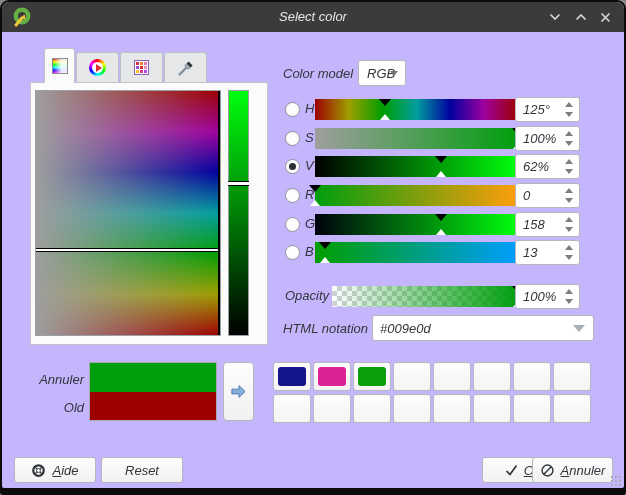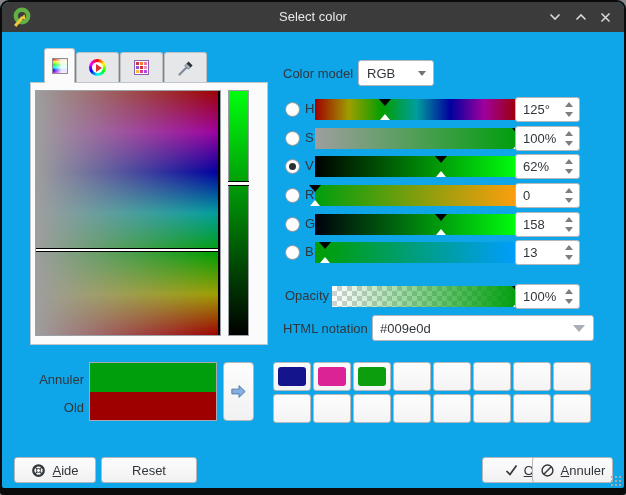"Select color" .chrome { background: #0ea5e9 -> #c4b5fd; font-style: none -> italic }
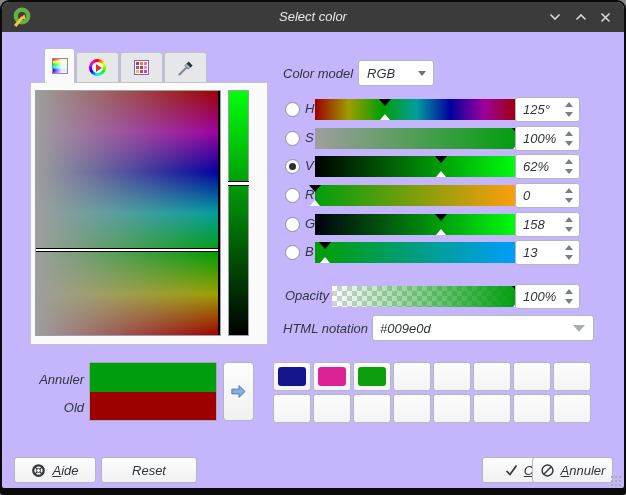"RGB" .combo-model { width: 76px -> 48px }
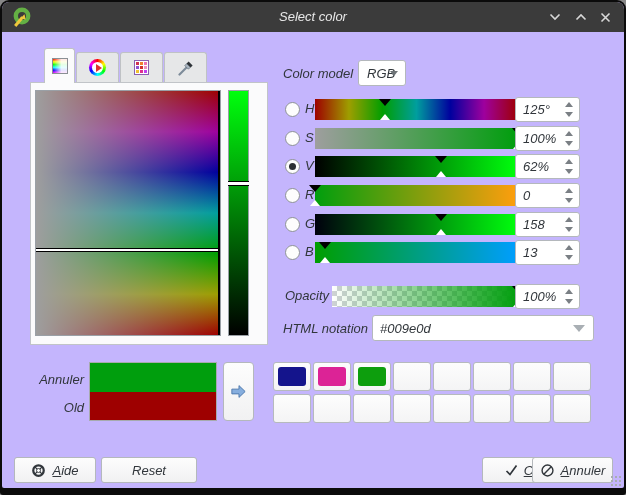"Reset" .btn-reset { width: 96px -> 82px }
